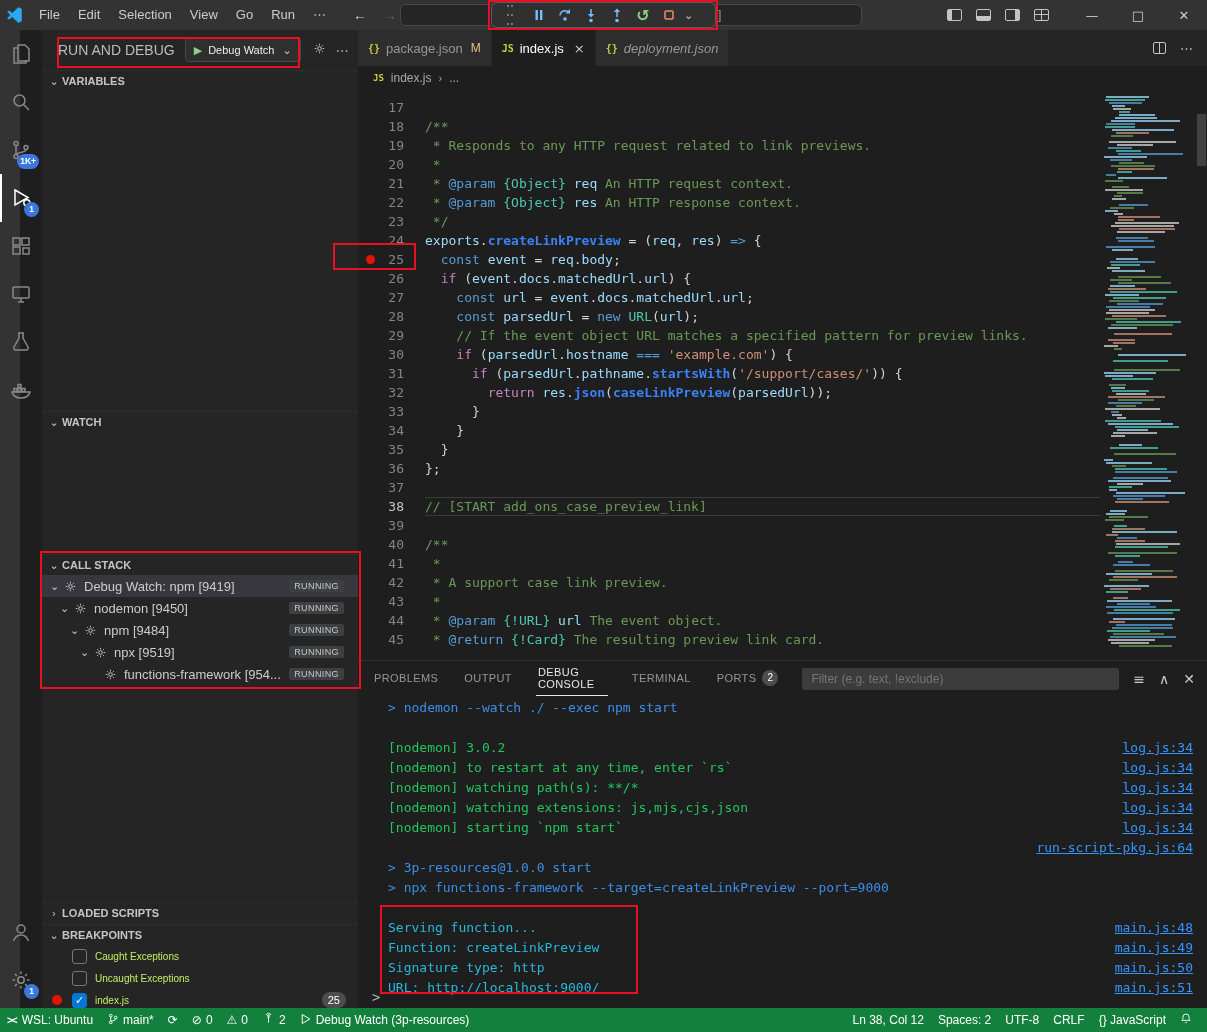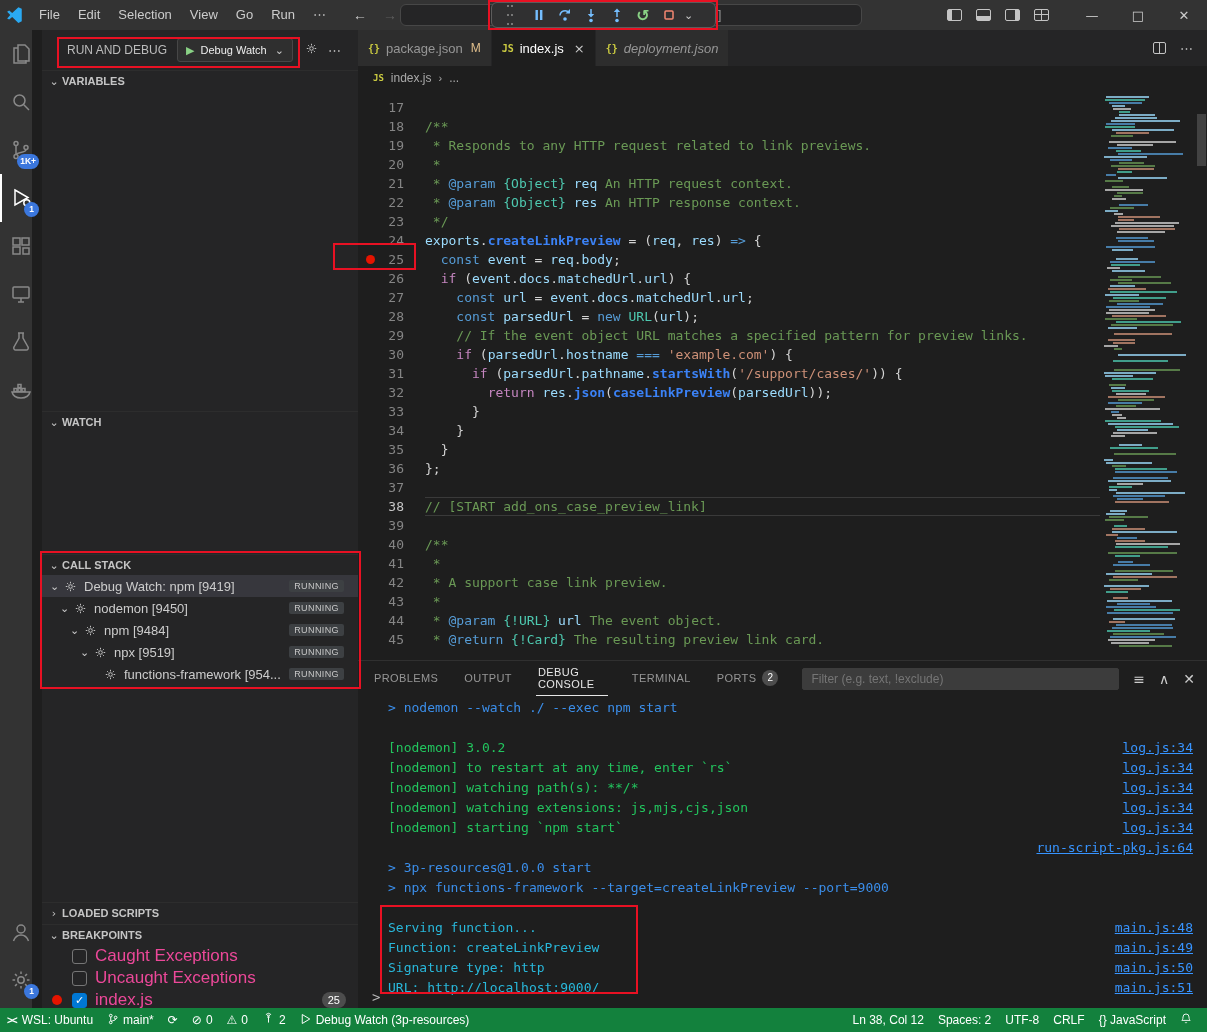"RUN AND DEBUG" .side-title { font-size: 12px -> 14px; padding-left: 9px -> none }
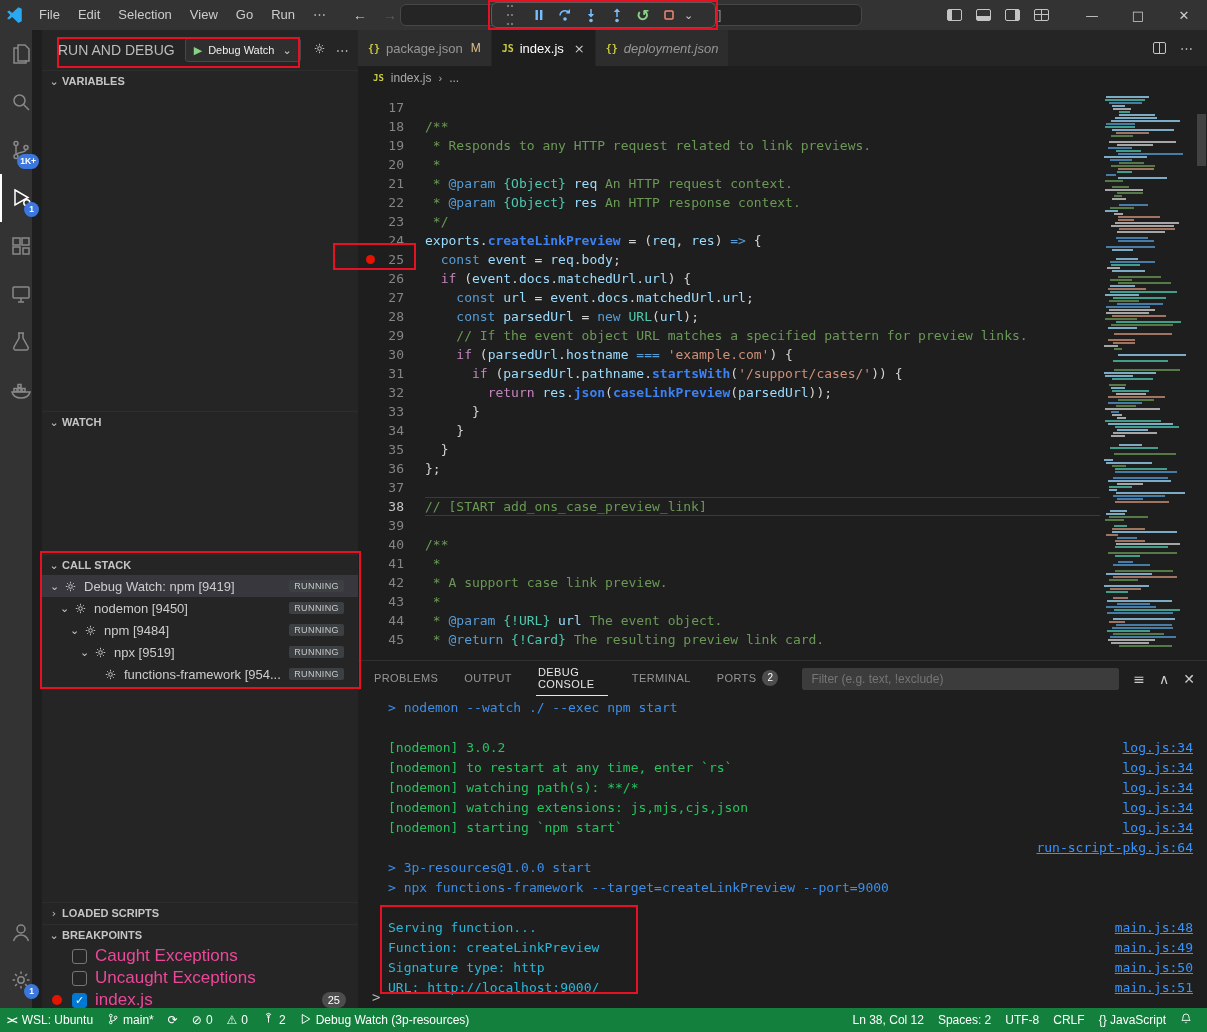"1K+" .activitybar { width: 32px -> 20px }
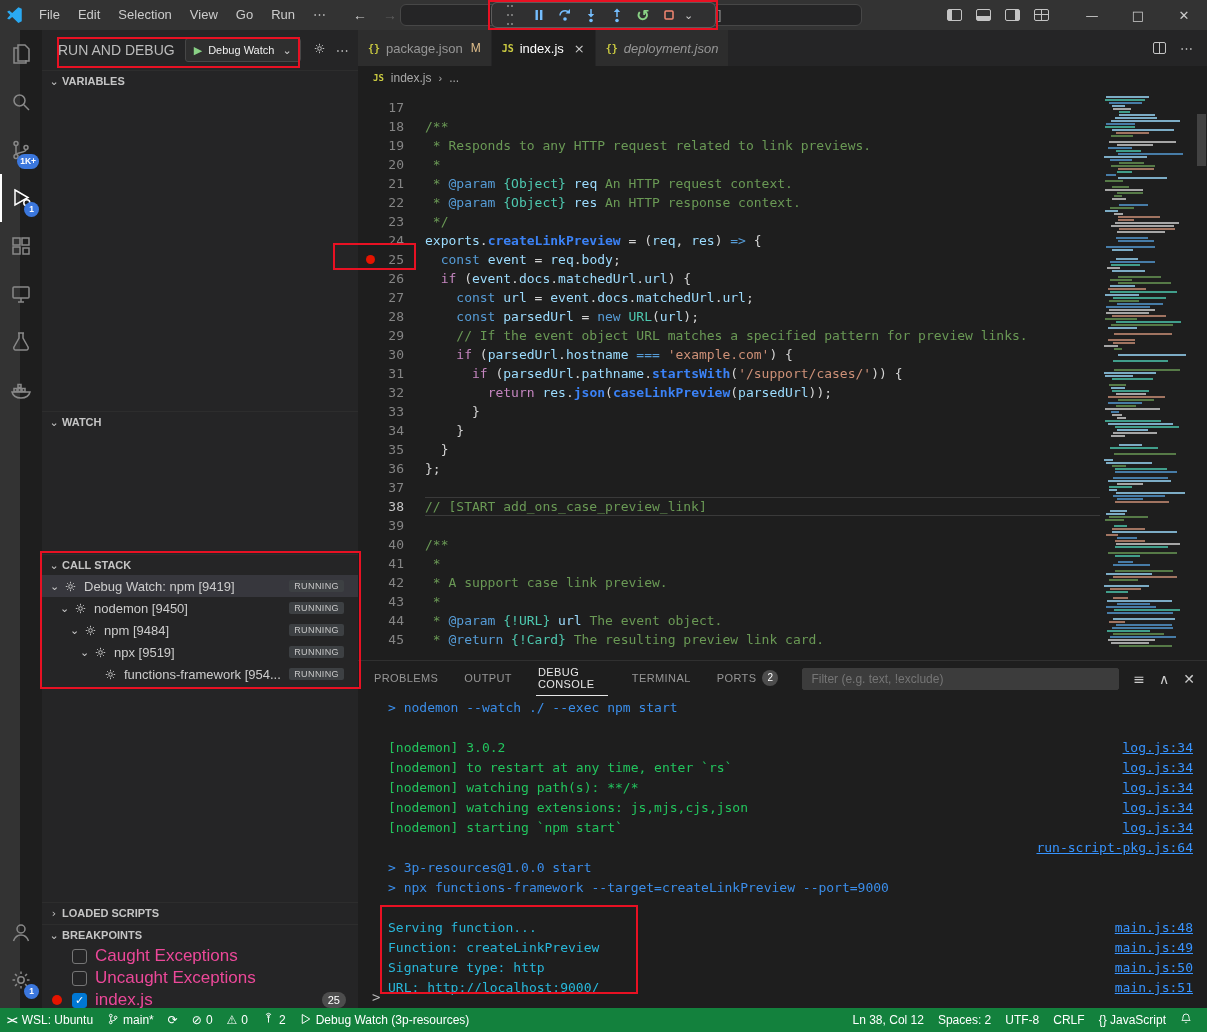"Caught Exceptions" .bp-label { color: #ec4899 -> #bef264; font-size: 17px -> 10px }
